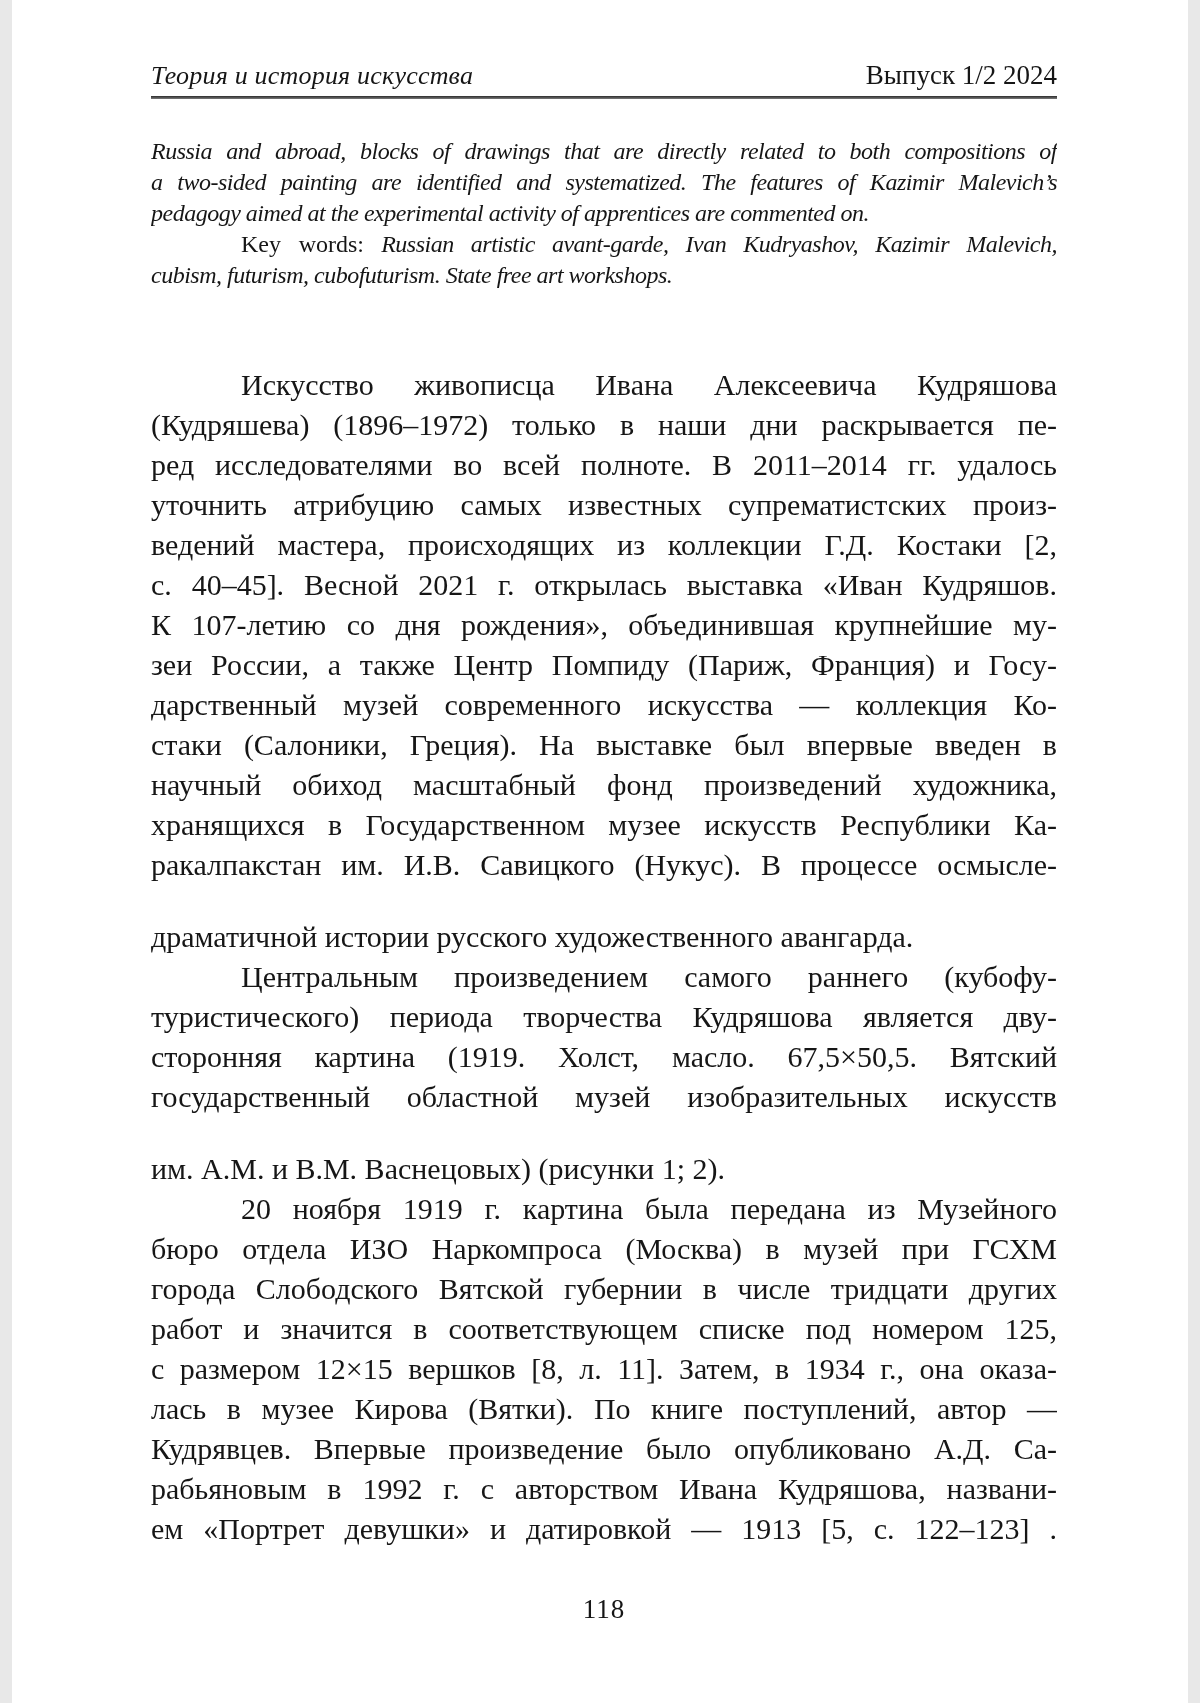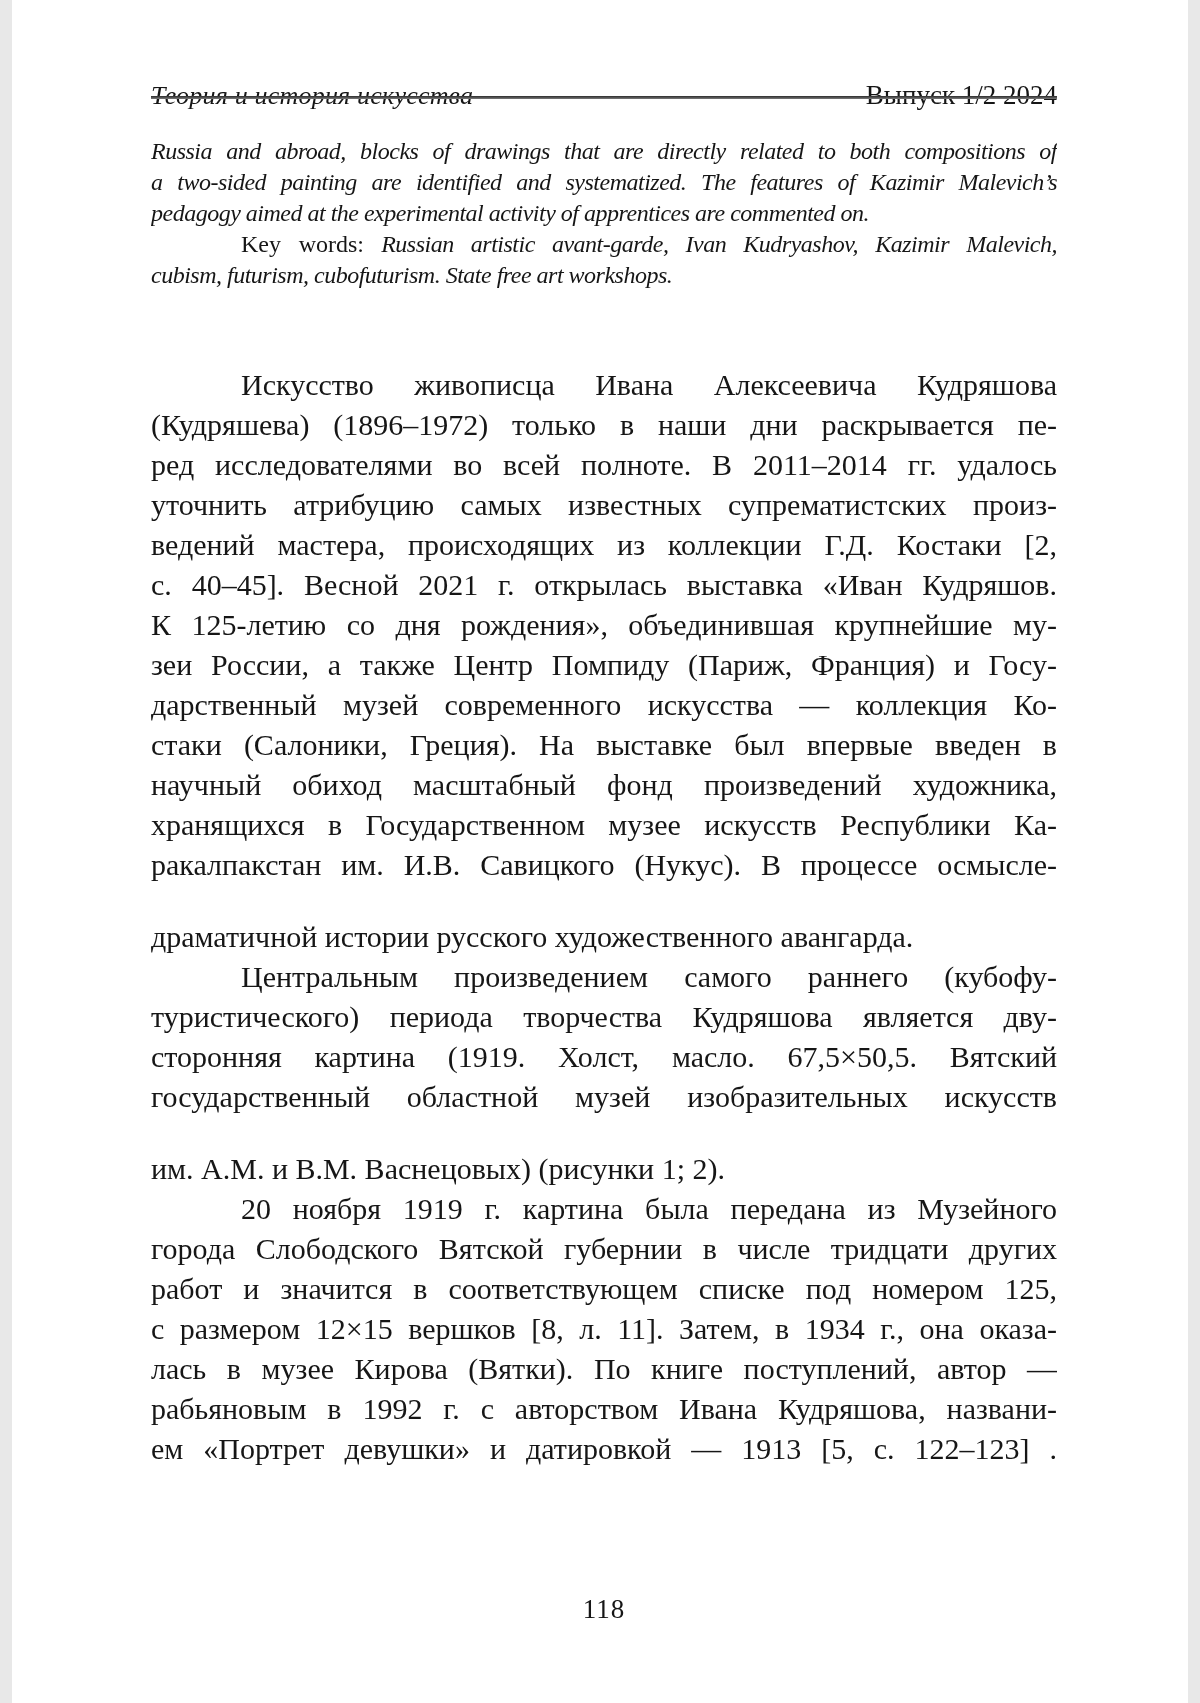"Выпуск 1/2 2024" .rh-right { margin-top: 20px -> none }
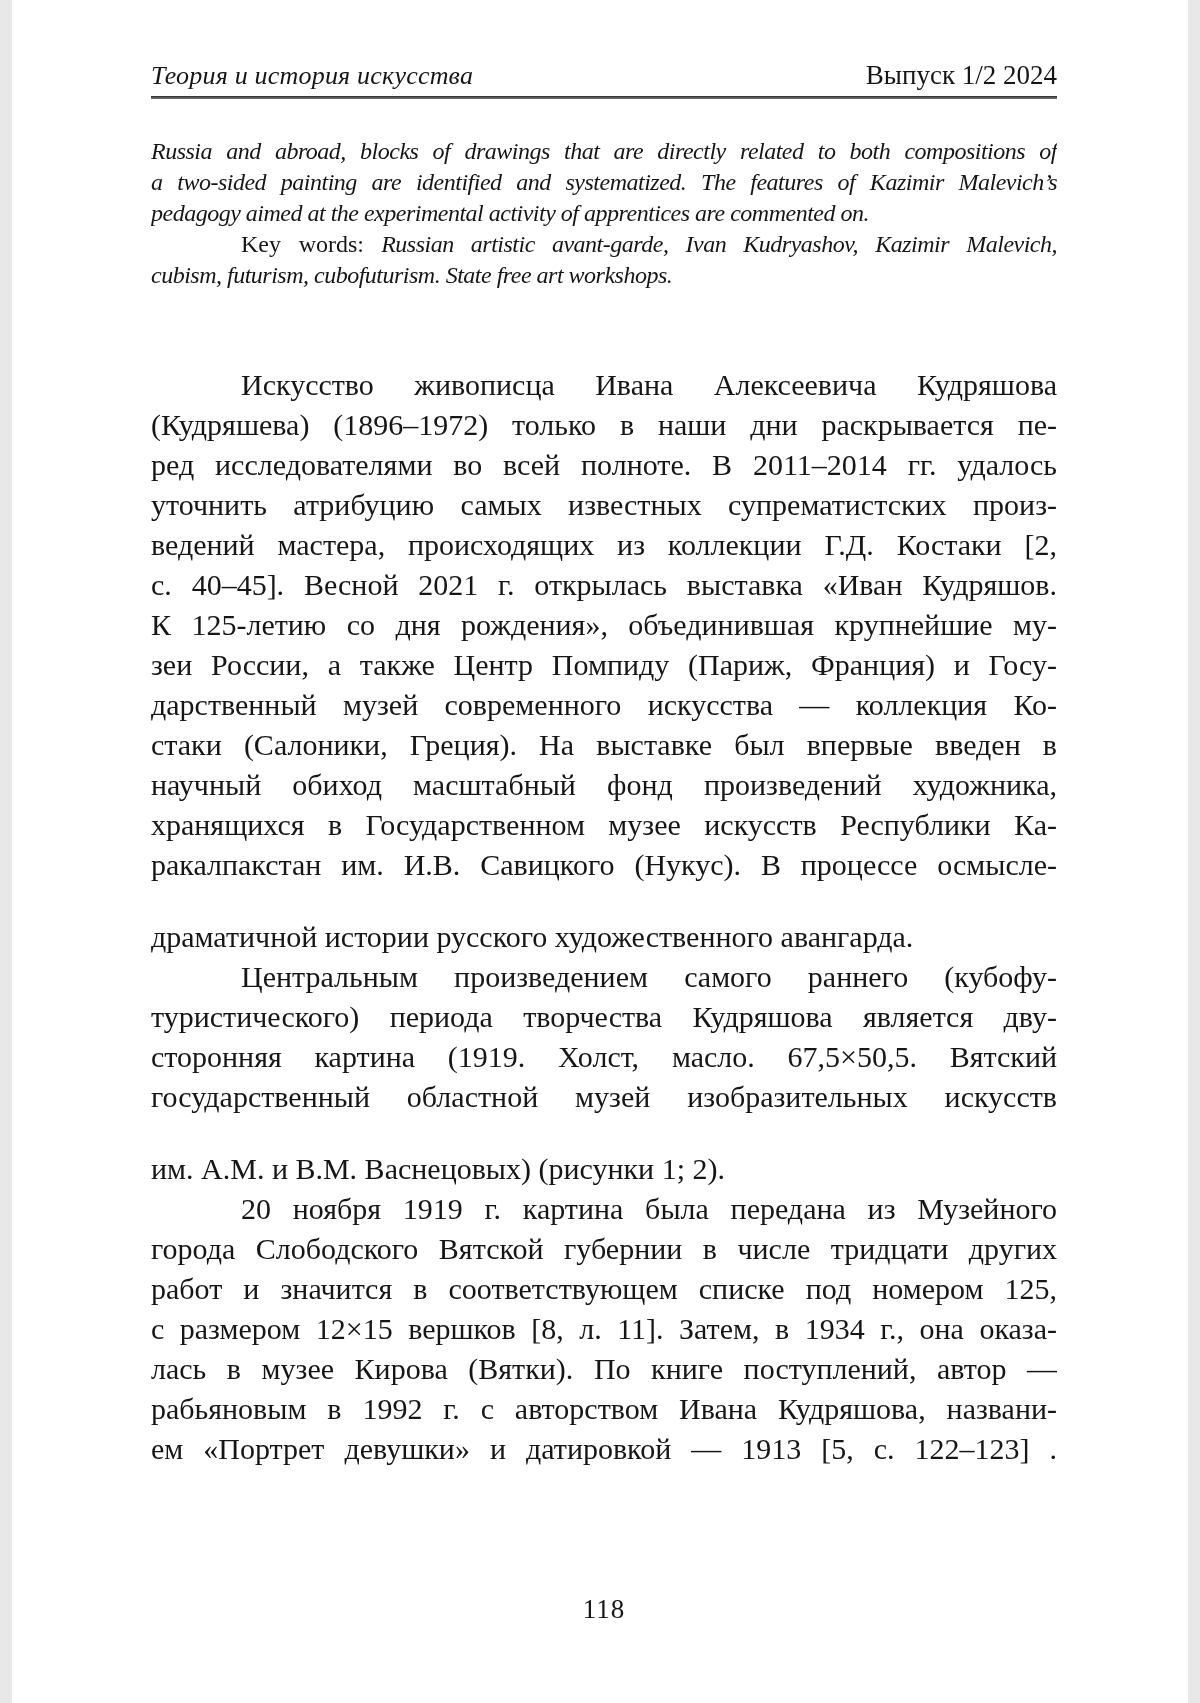"К 125-летию со дня рождения»," div.line { text: 125-летию -> 107-летию }
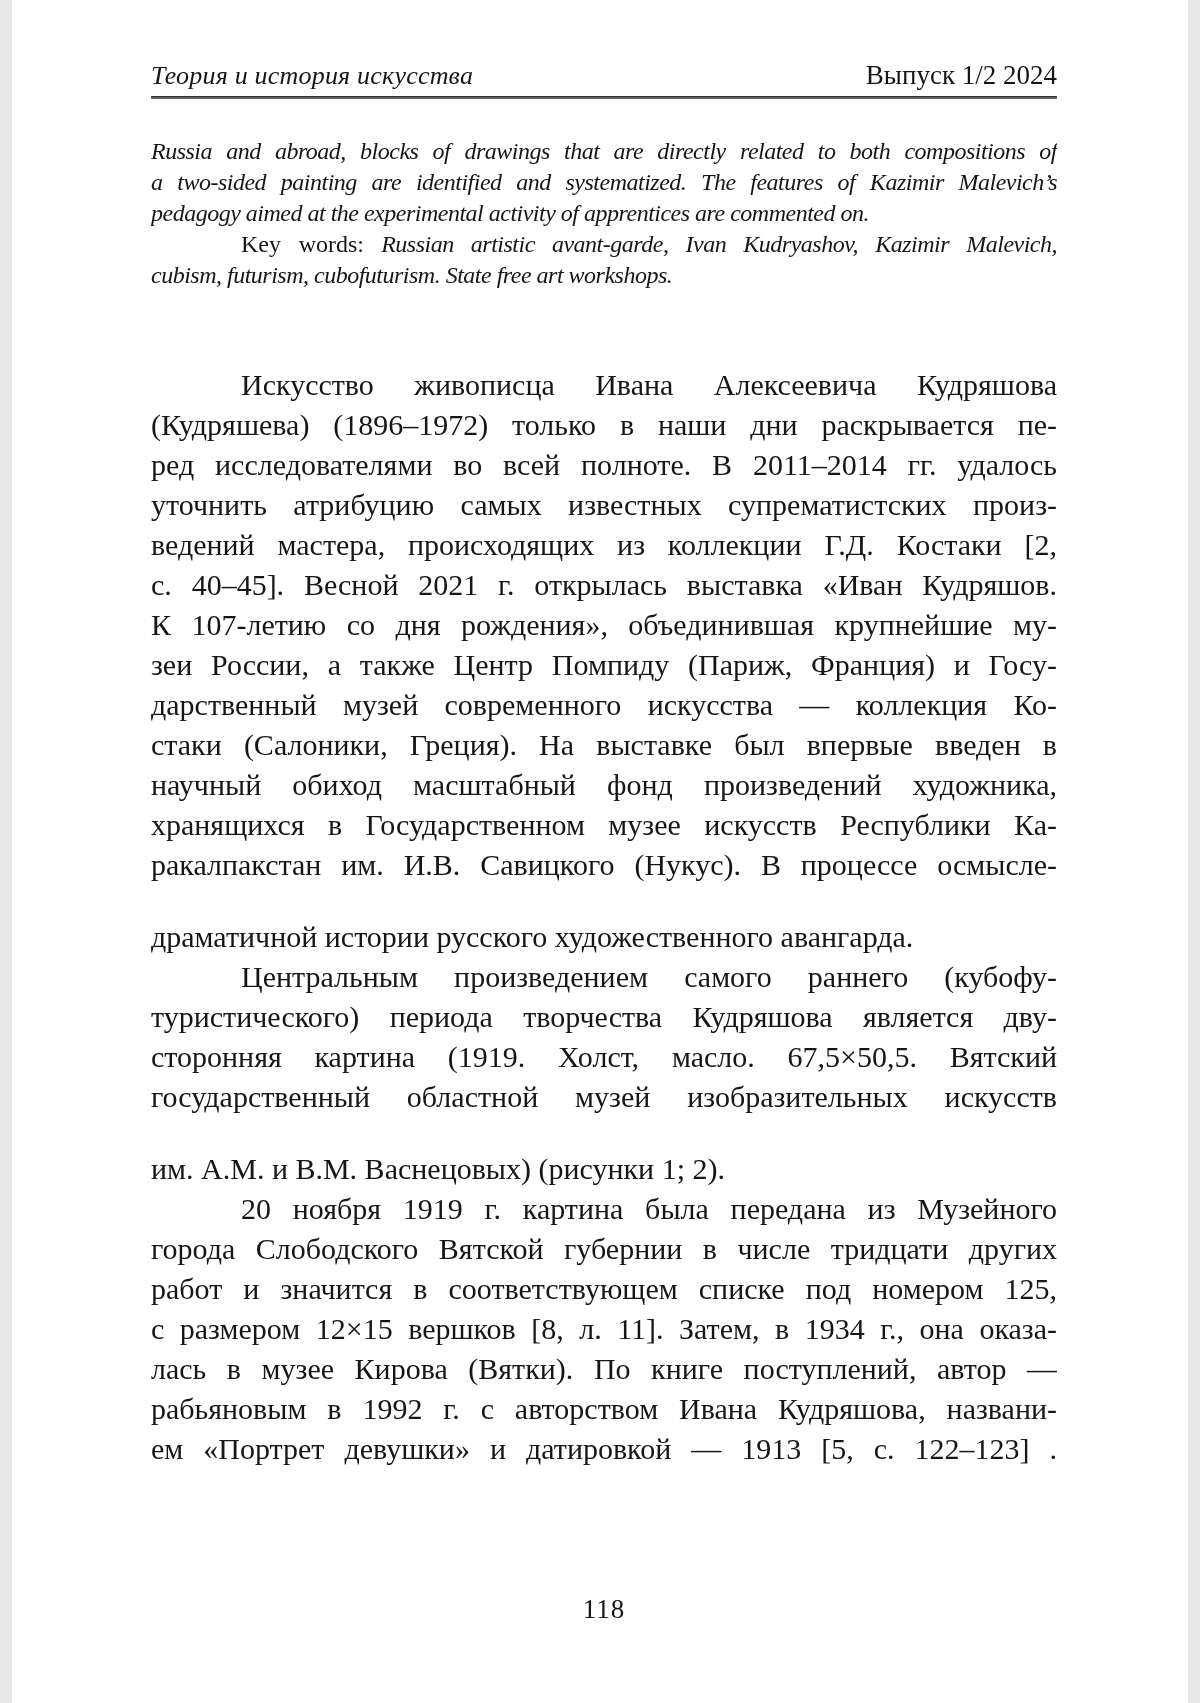"бюро отдела ИЗО Наркомпроса (Москва)" div.line { html: none -> <div>бюро отдела ИЗО Наркомпроса (Москва) в музей при ГСХМ</div> }
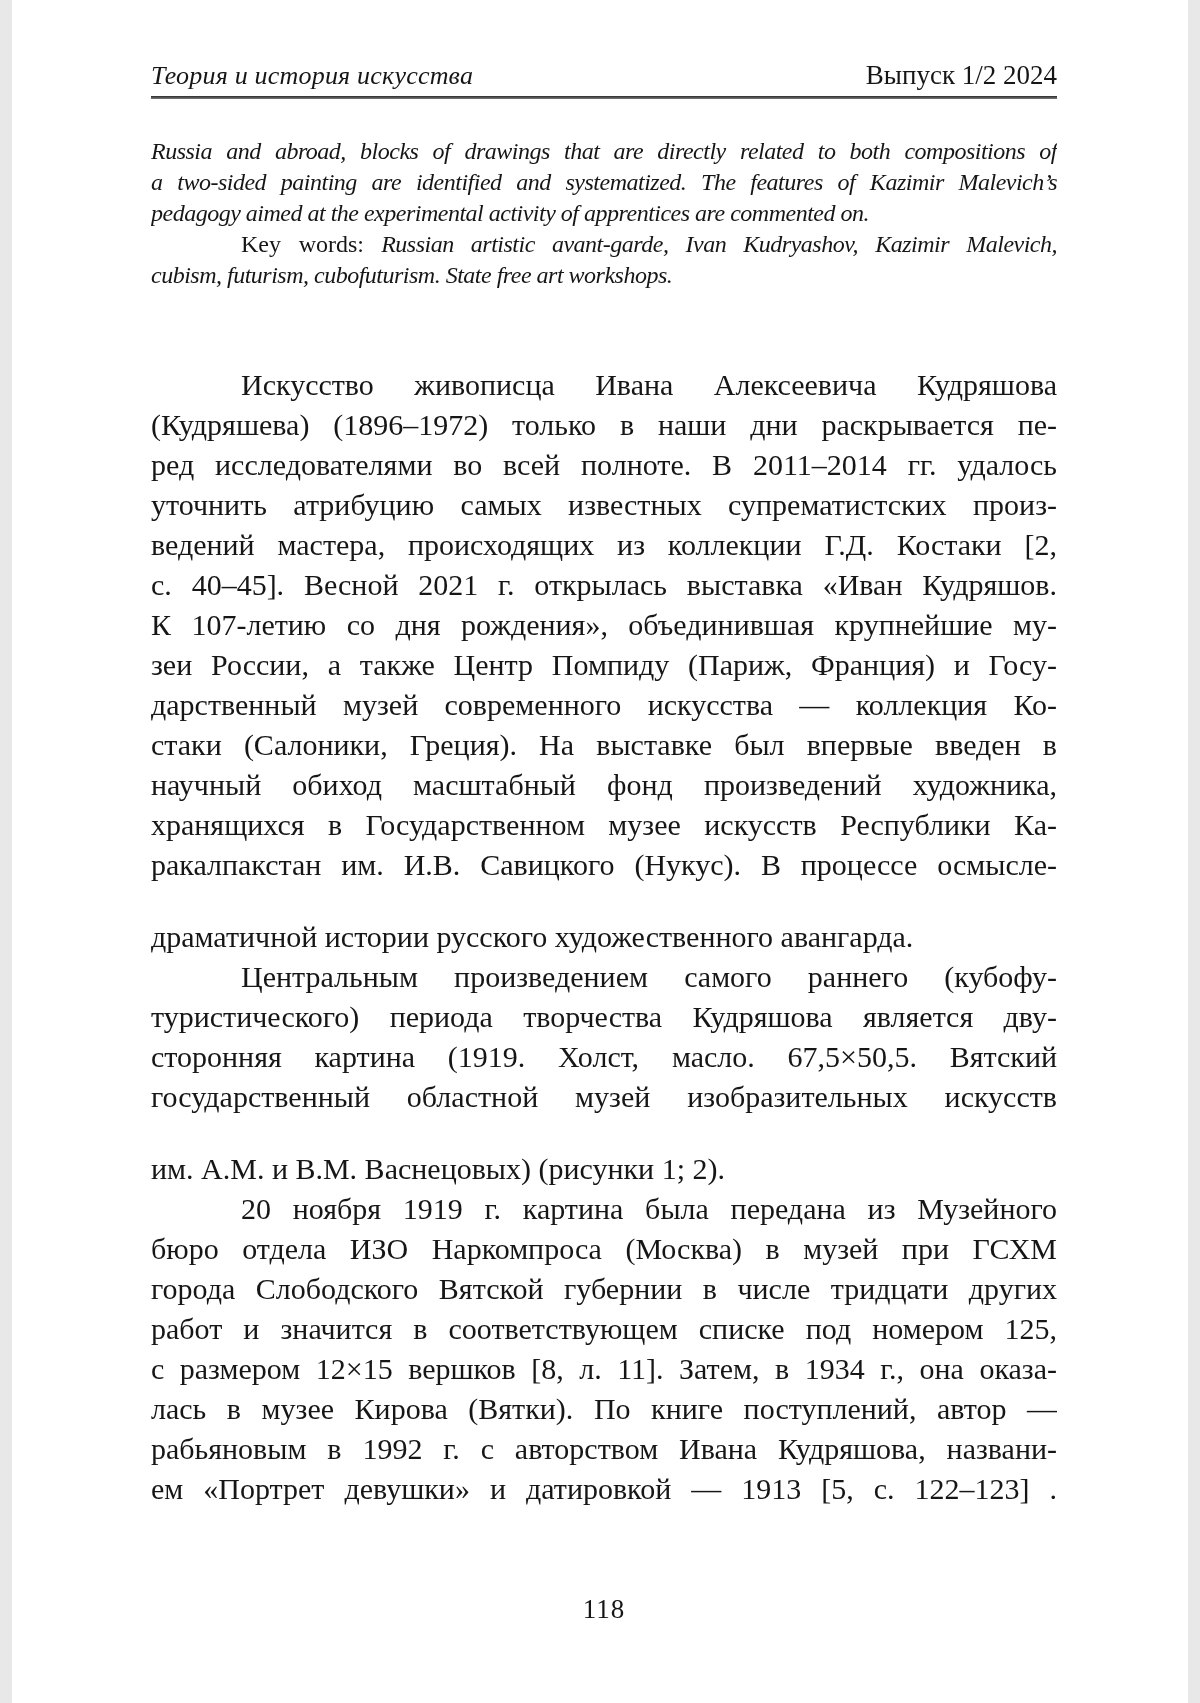"Кудрявцев. Впервые произведение было" div.line { html: none -> <div>Кудрявцев. Впервые произведение было опубликовано А.Д. Са-</div> }
